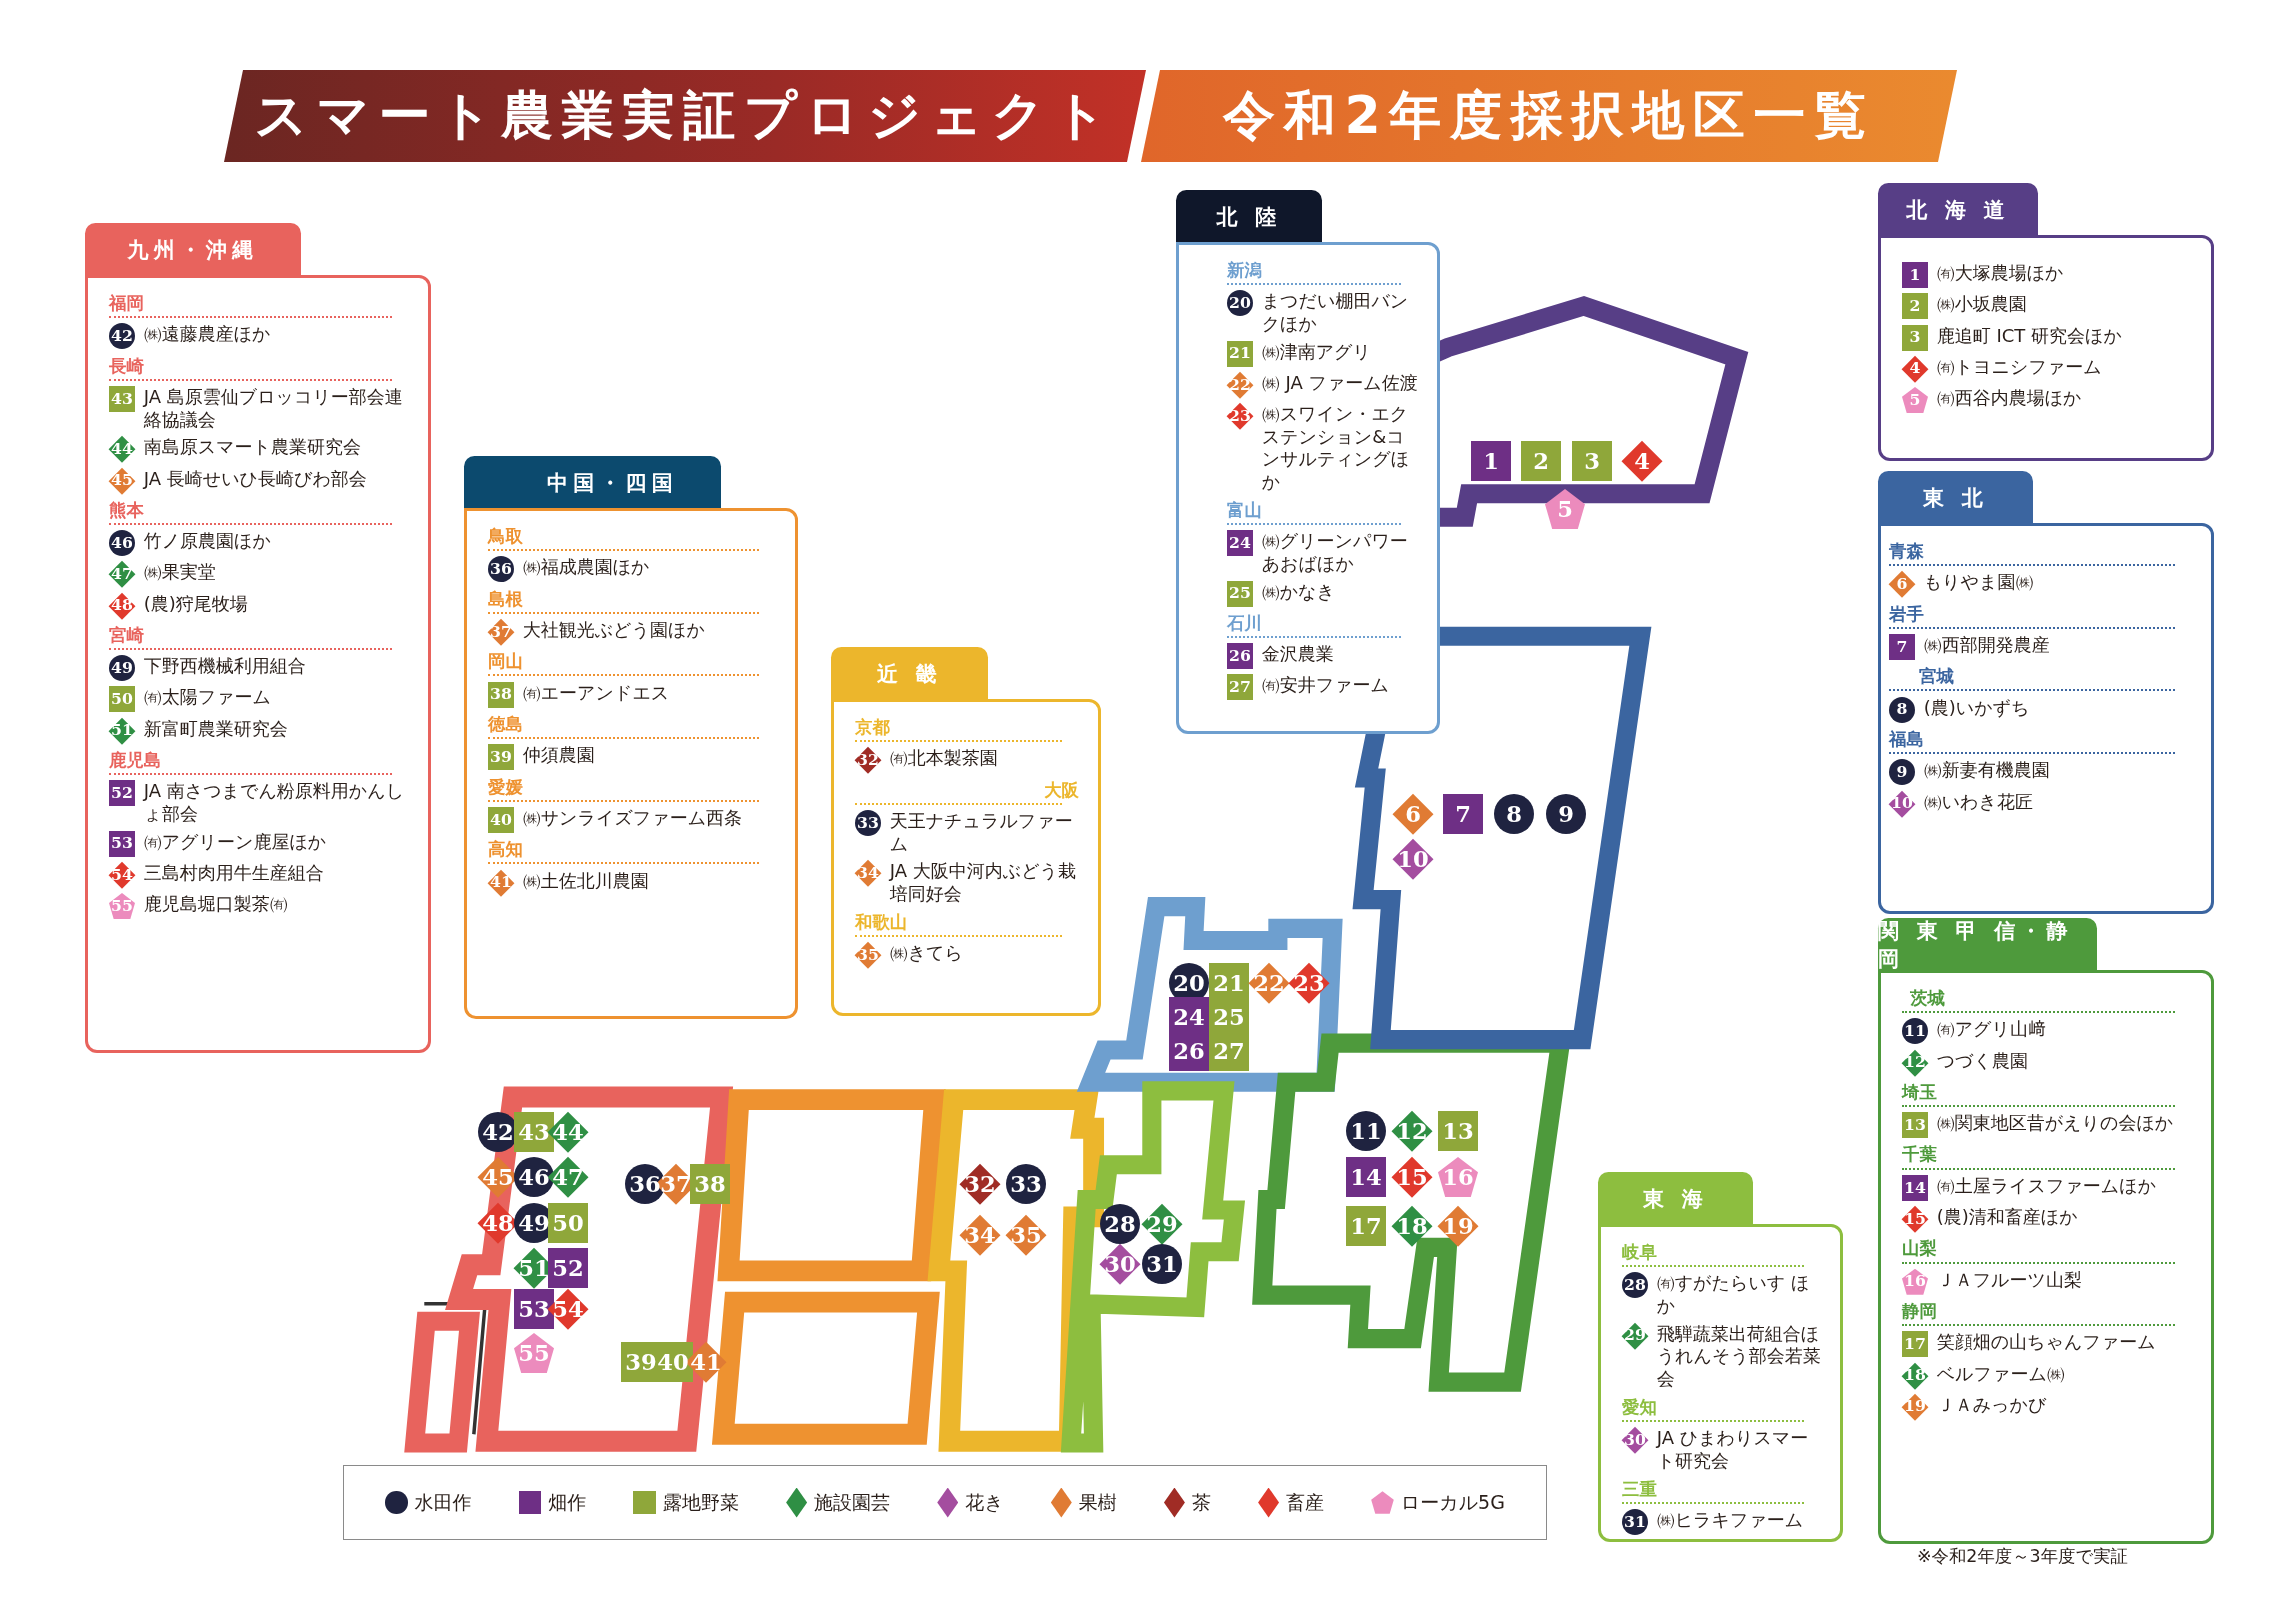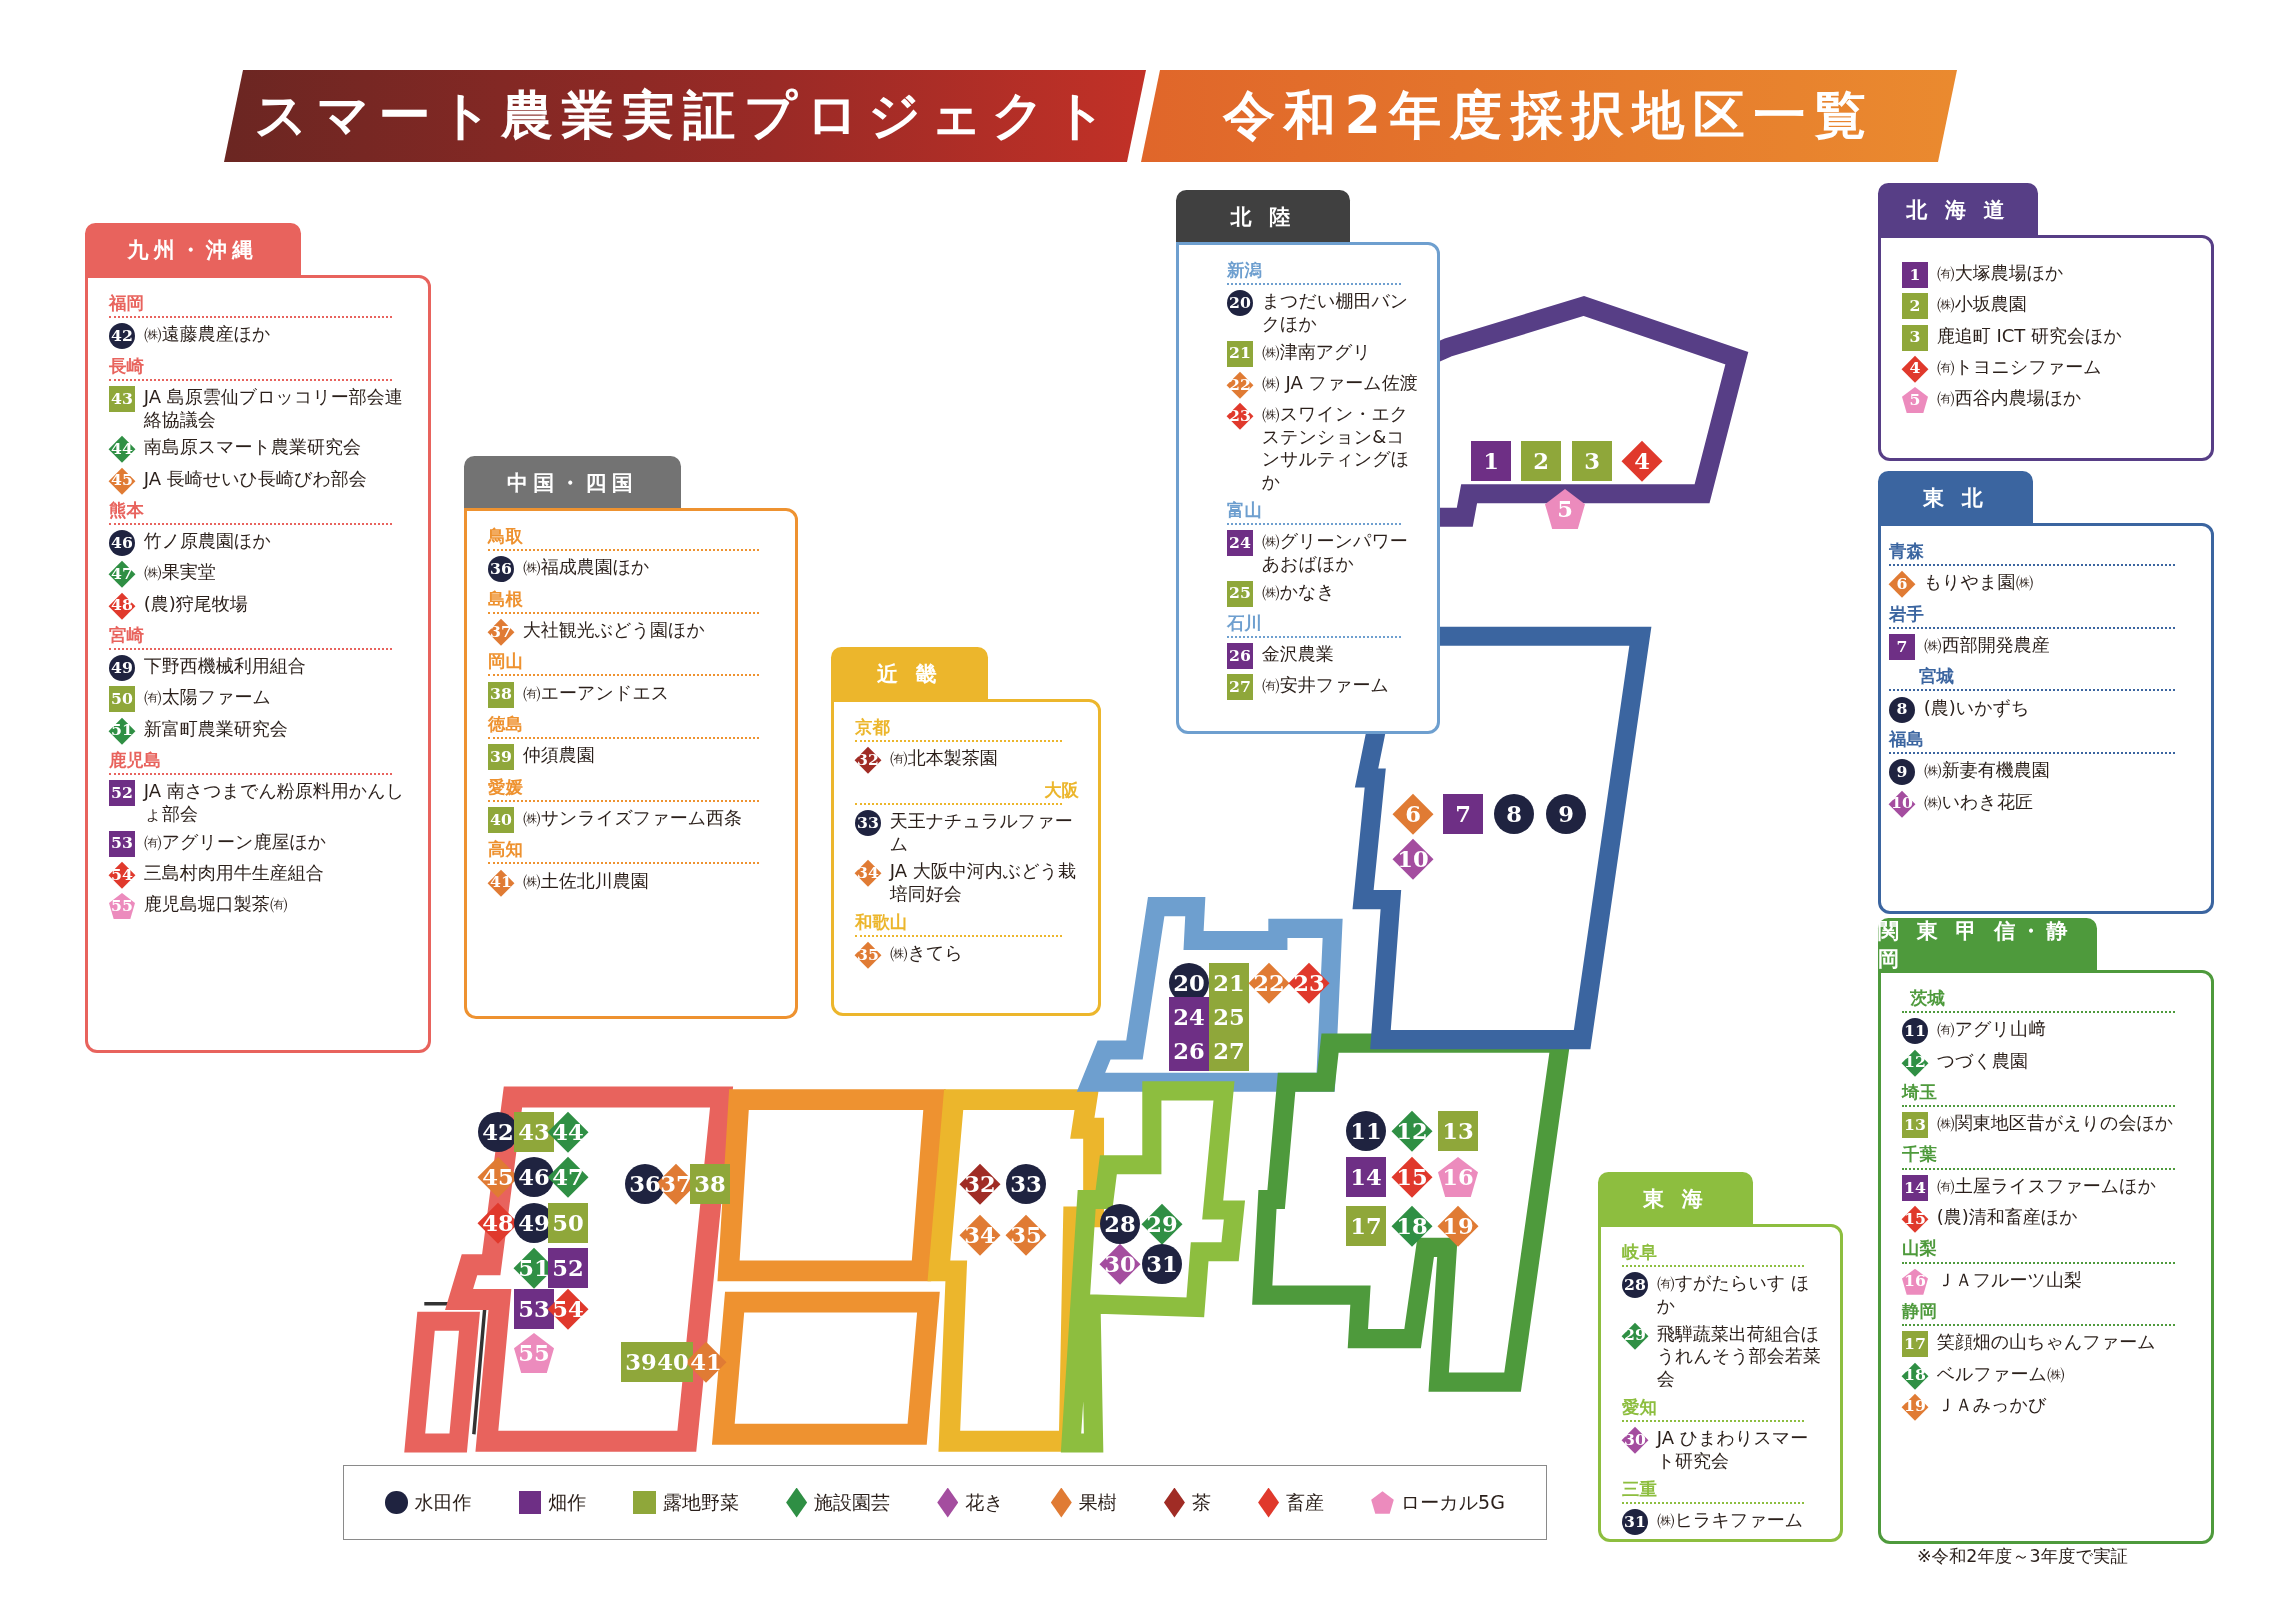"北 陸" div.tab { background: #404040 -> #0f172a; width: 174px -> 146px }
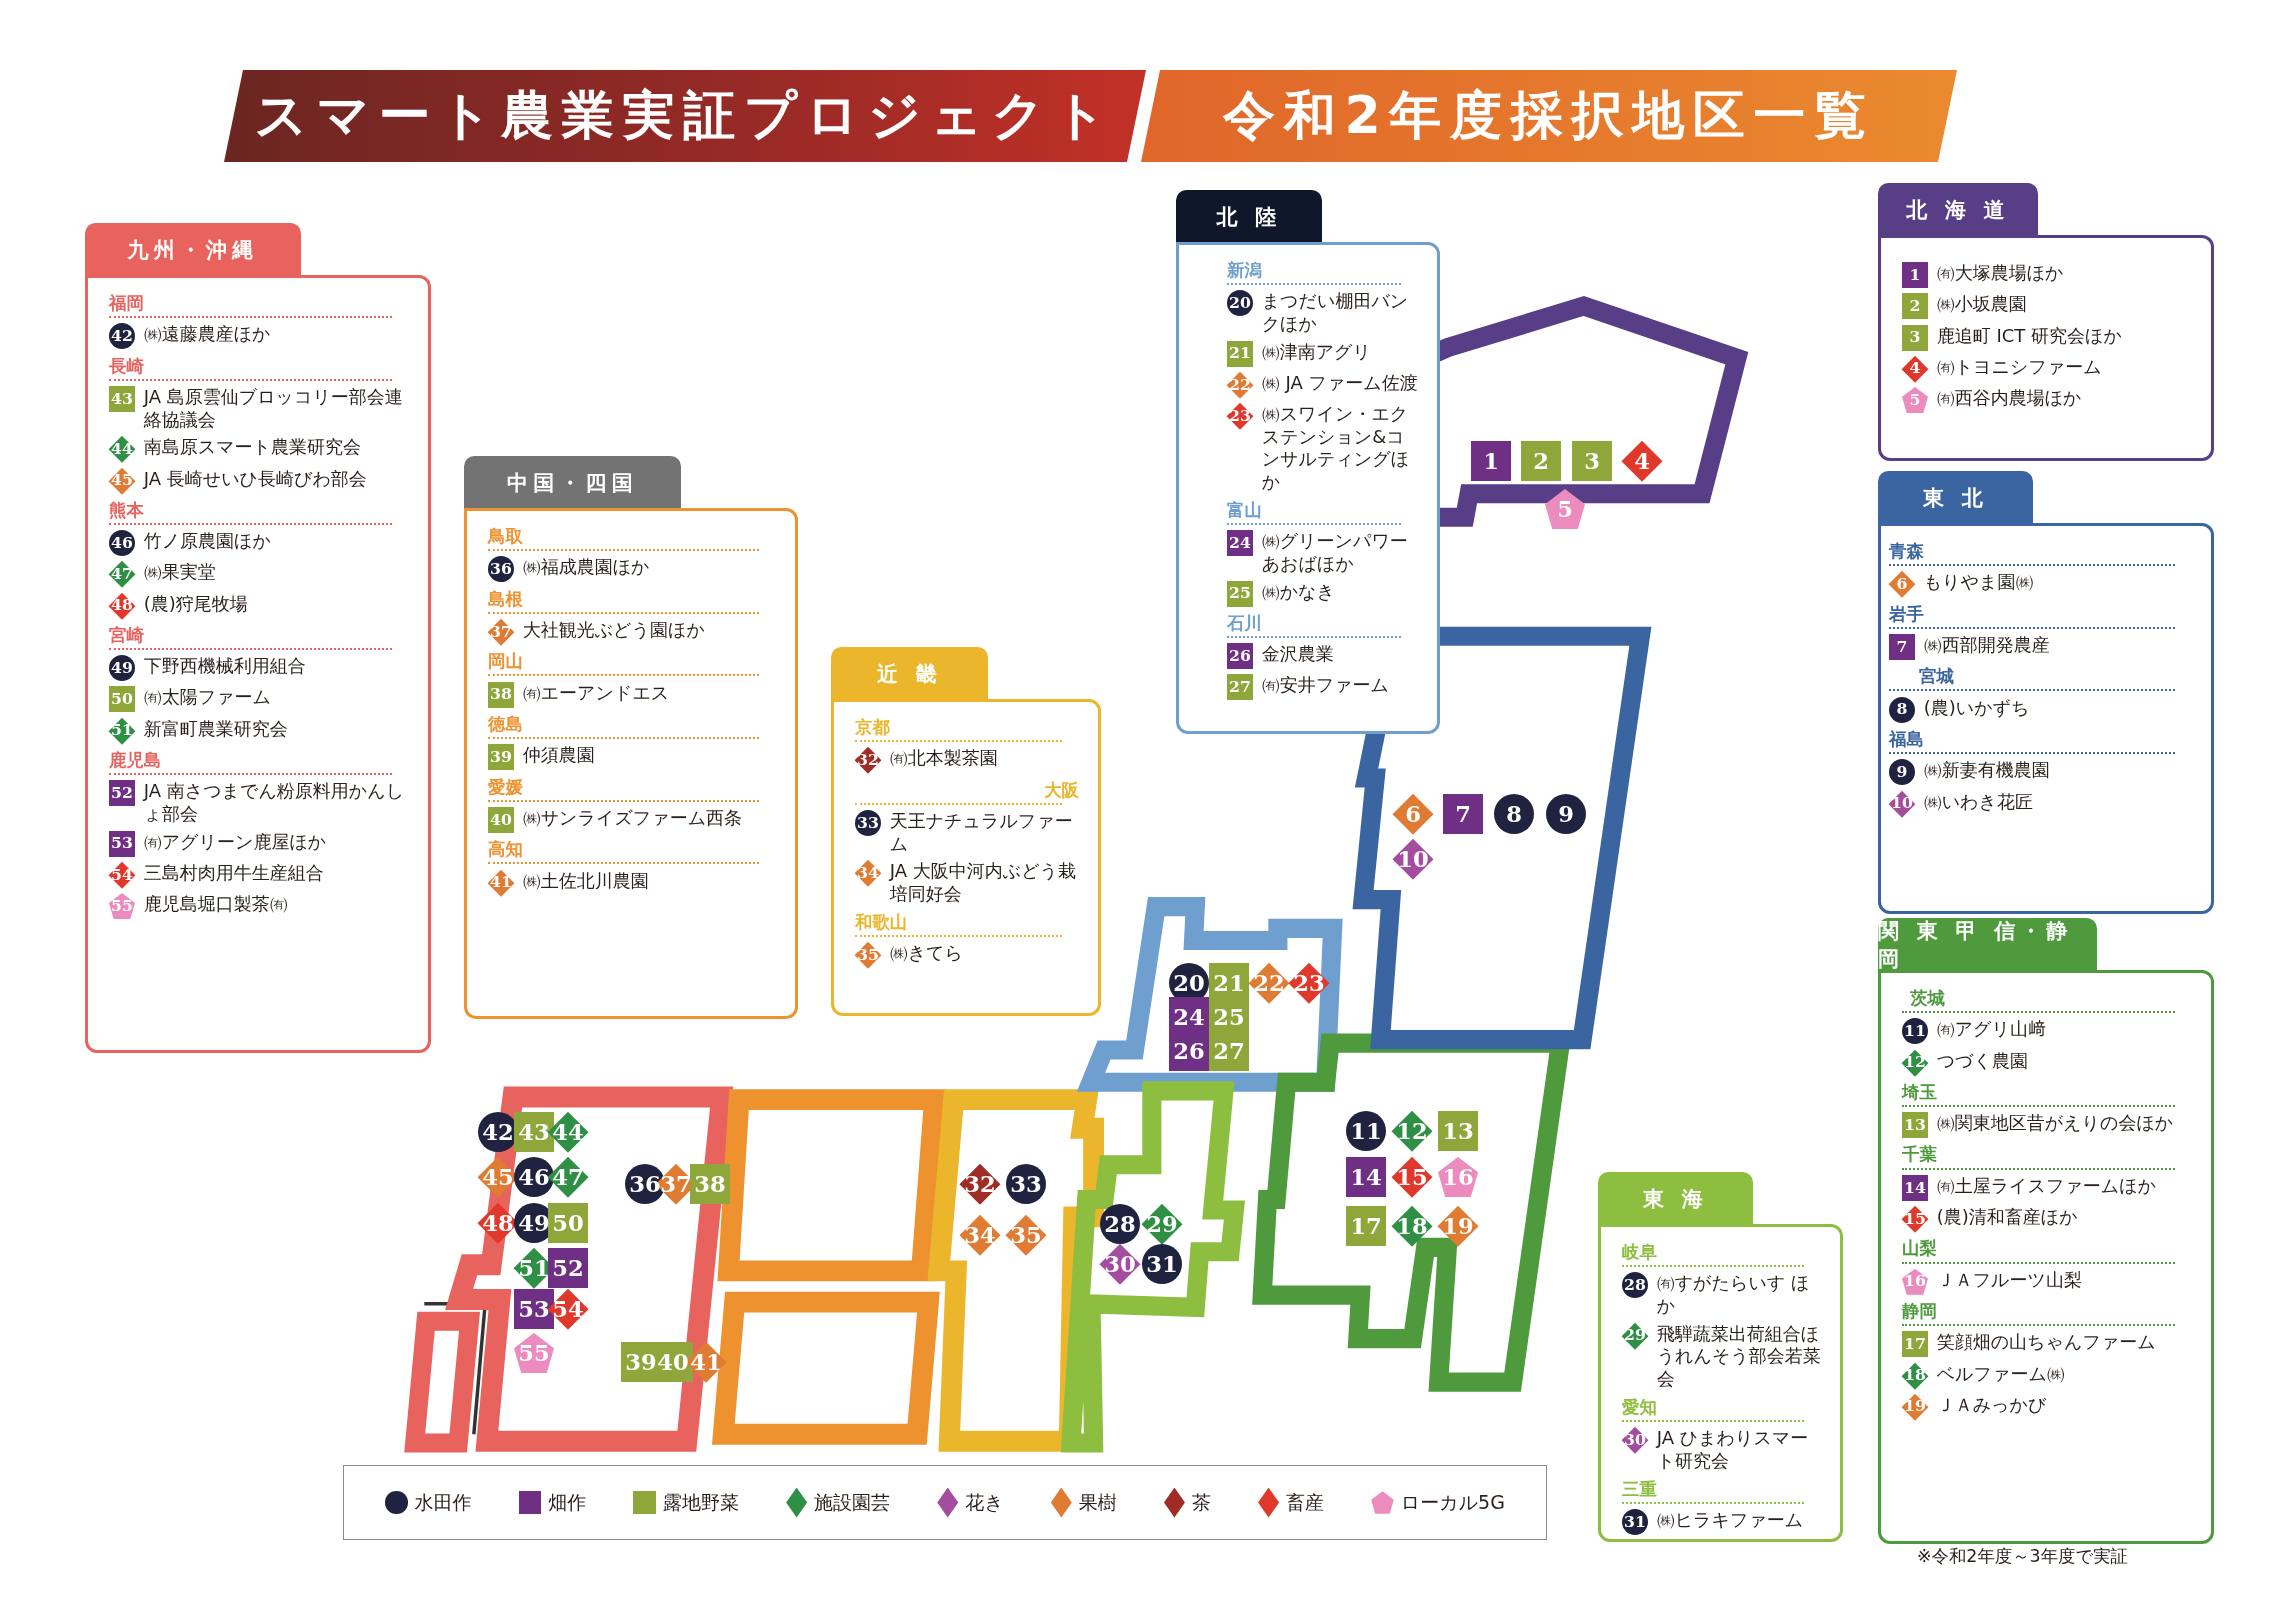"中国・四国" div.tab { background: #737373 -> #0c4a6e; padding-left: none -> 40px }
